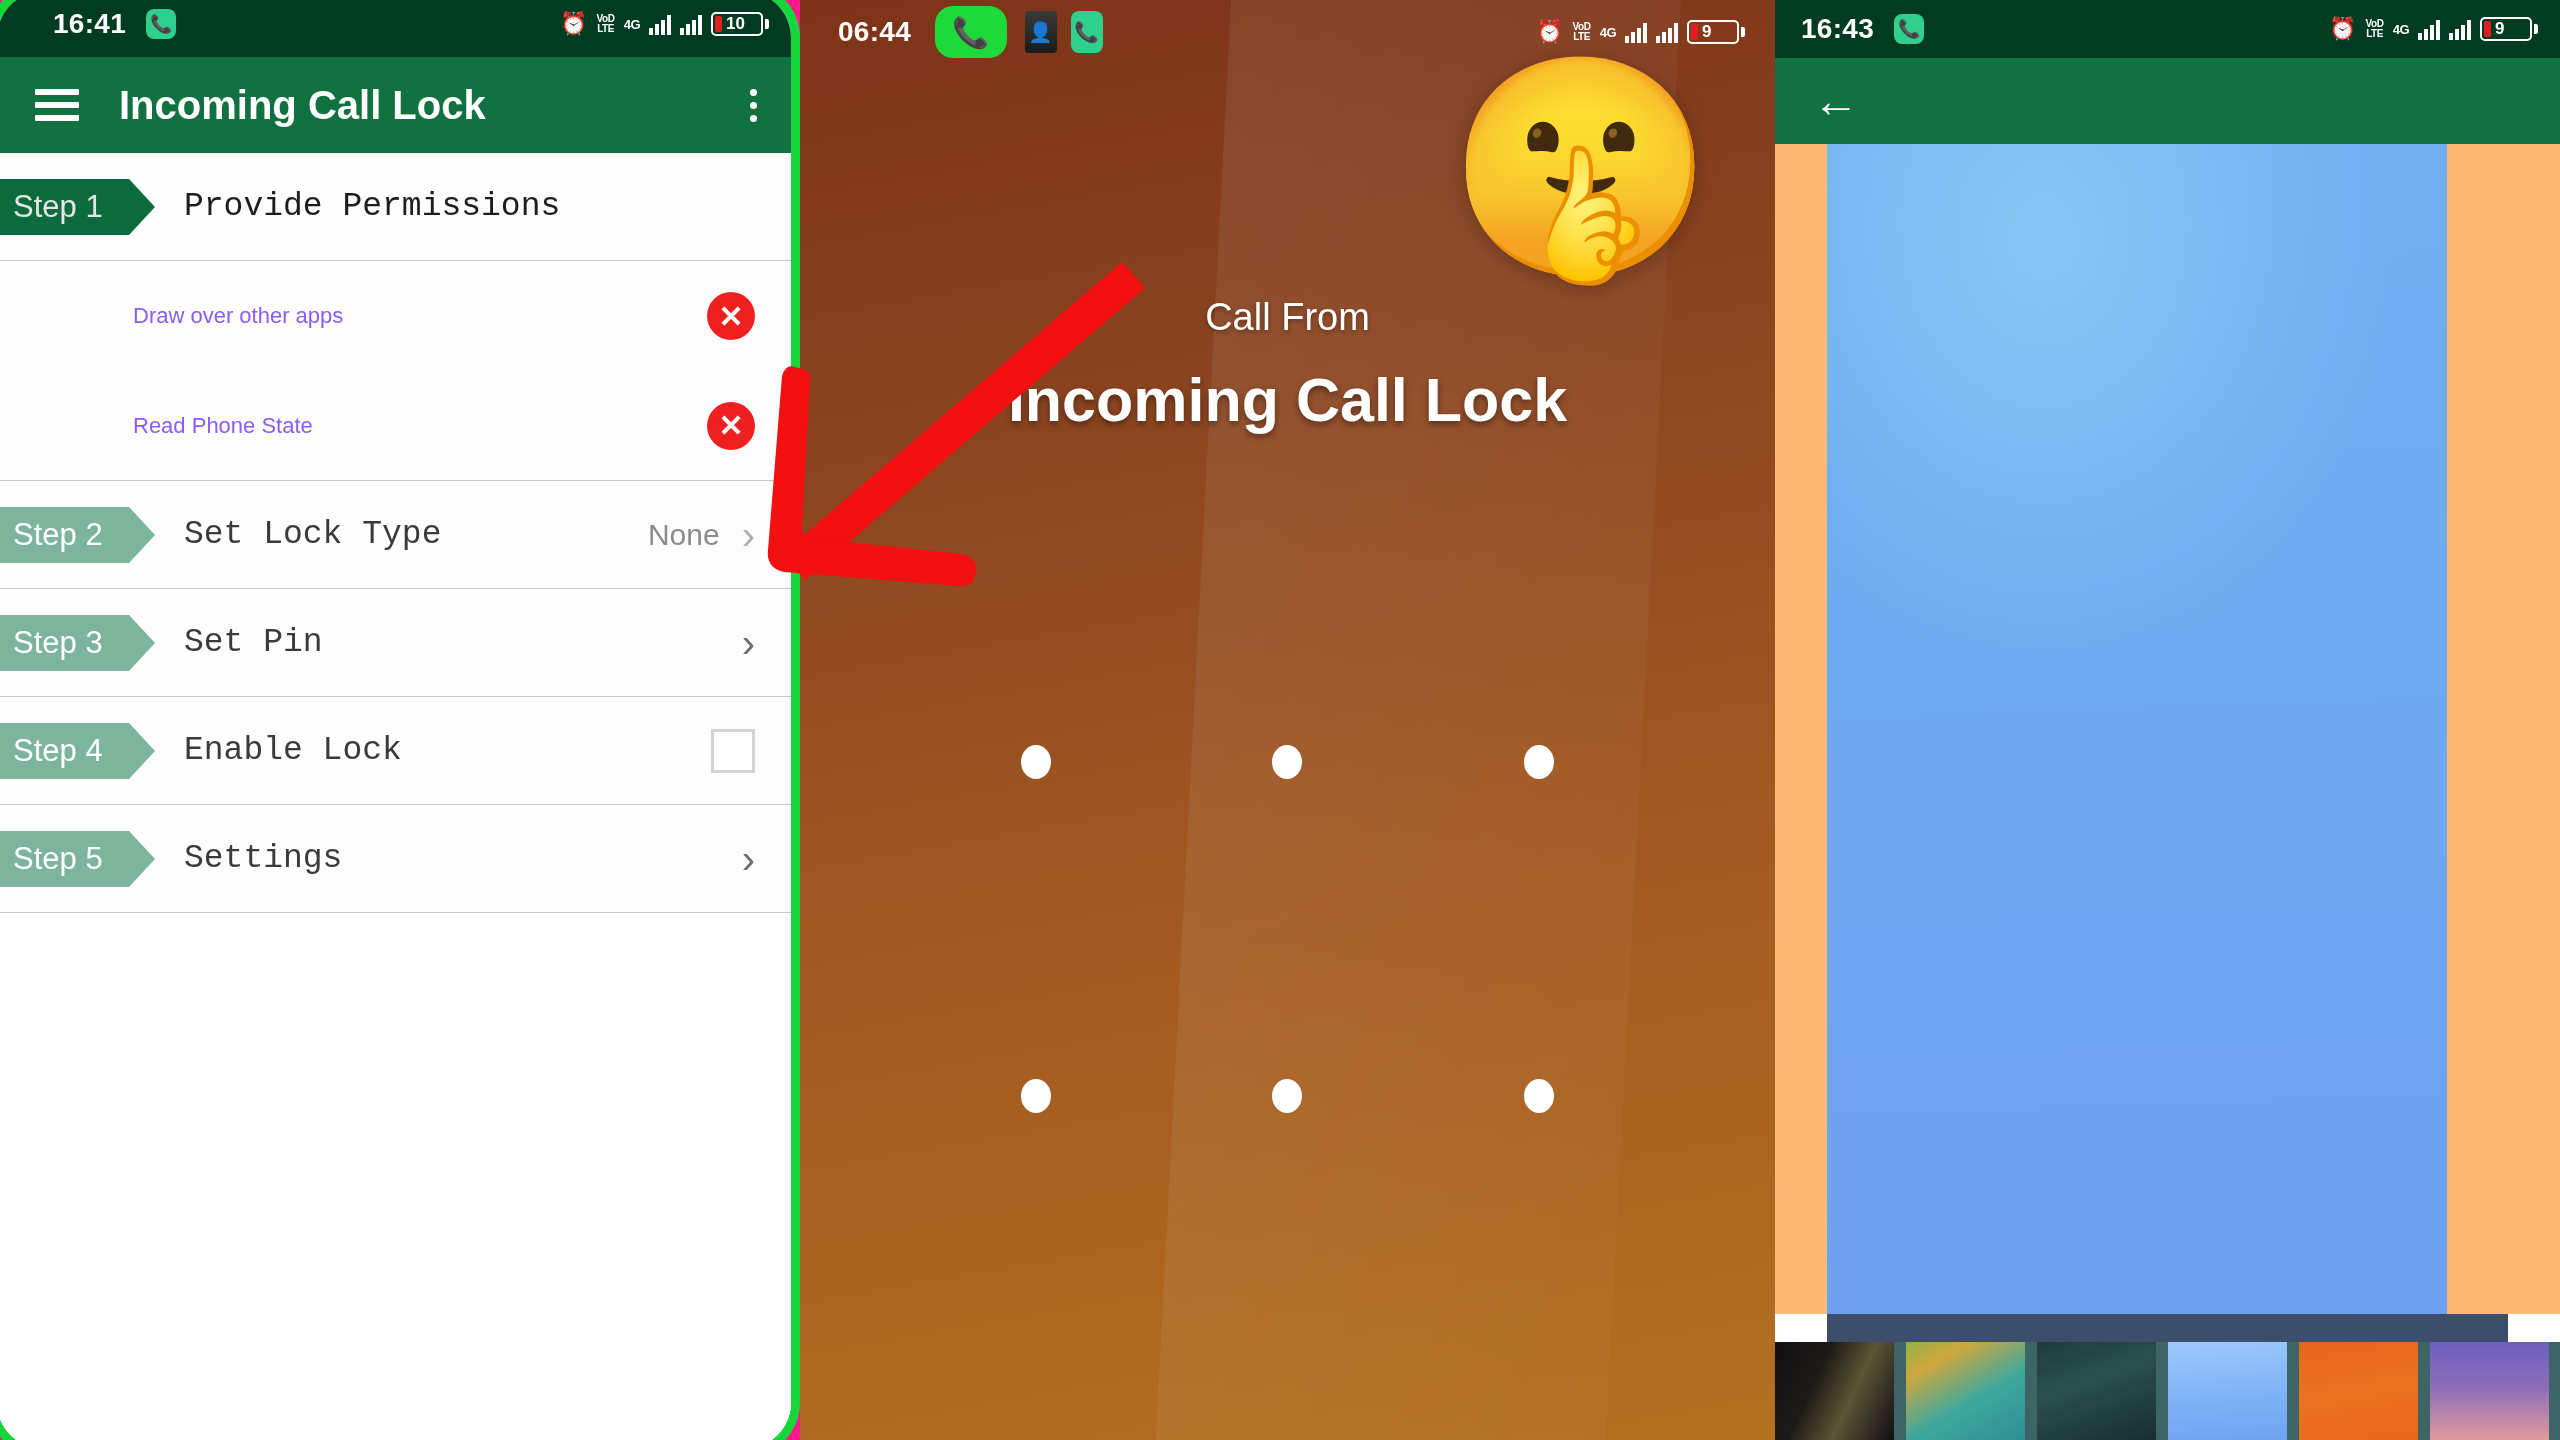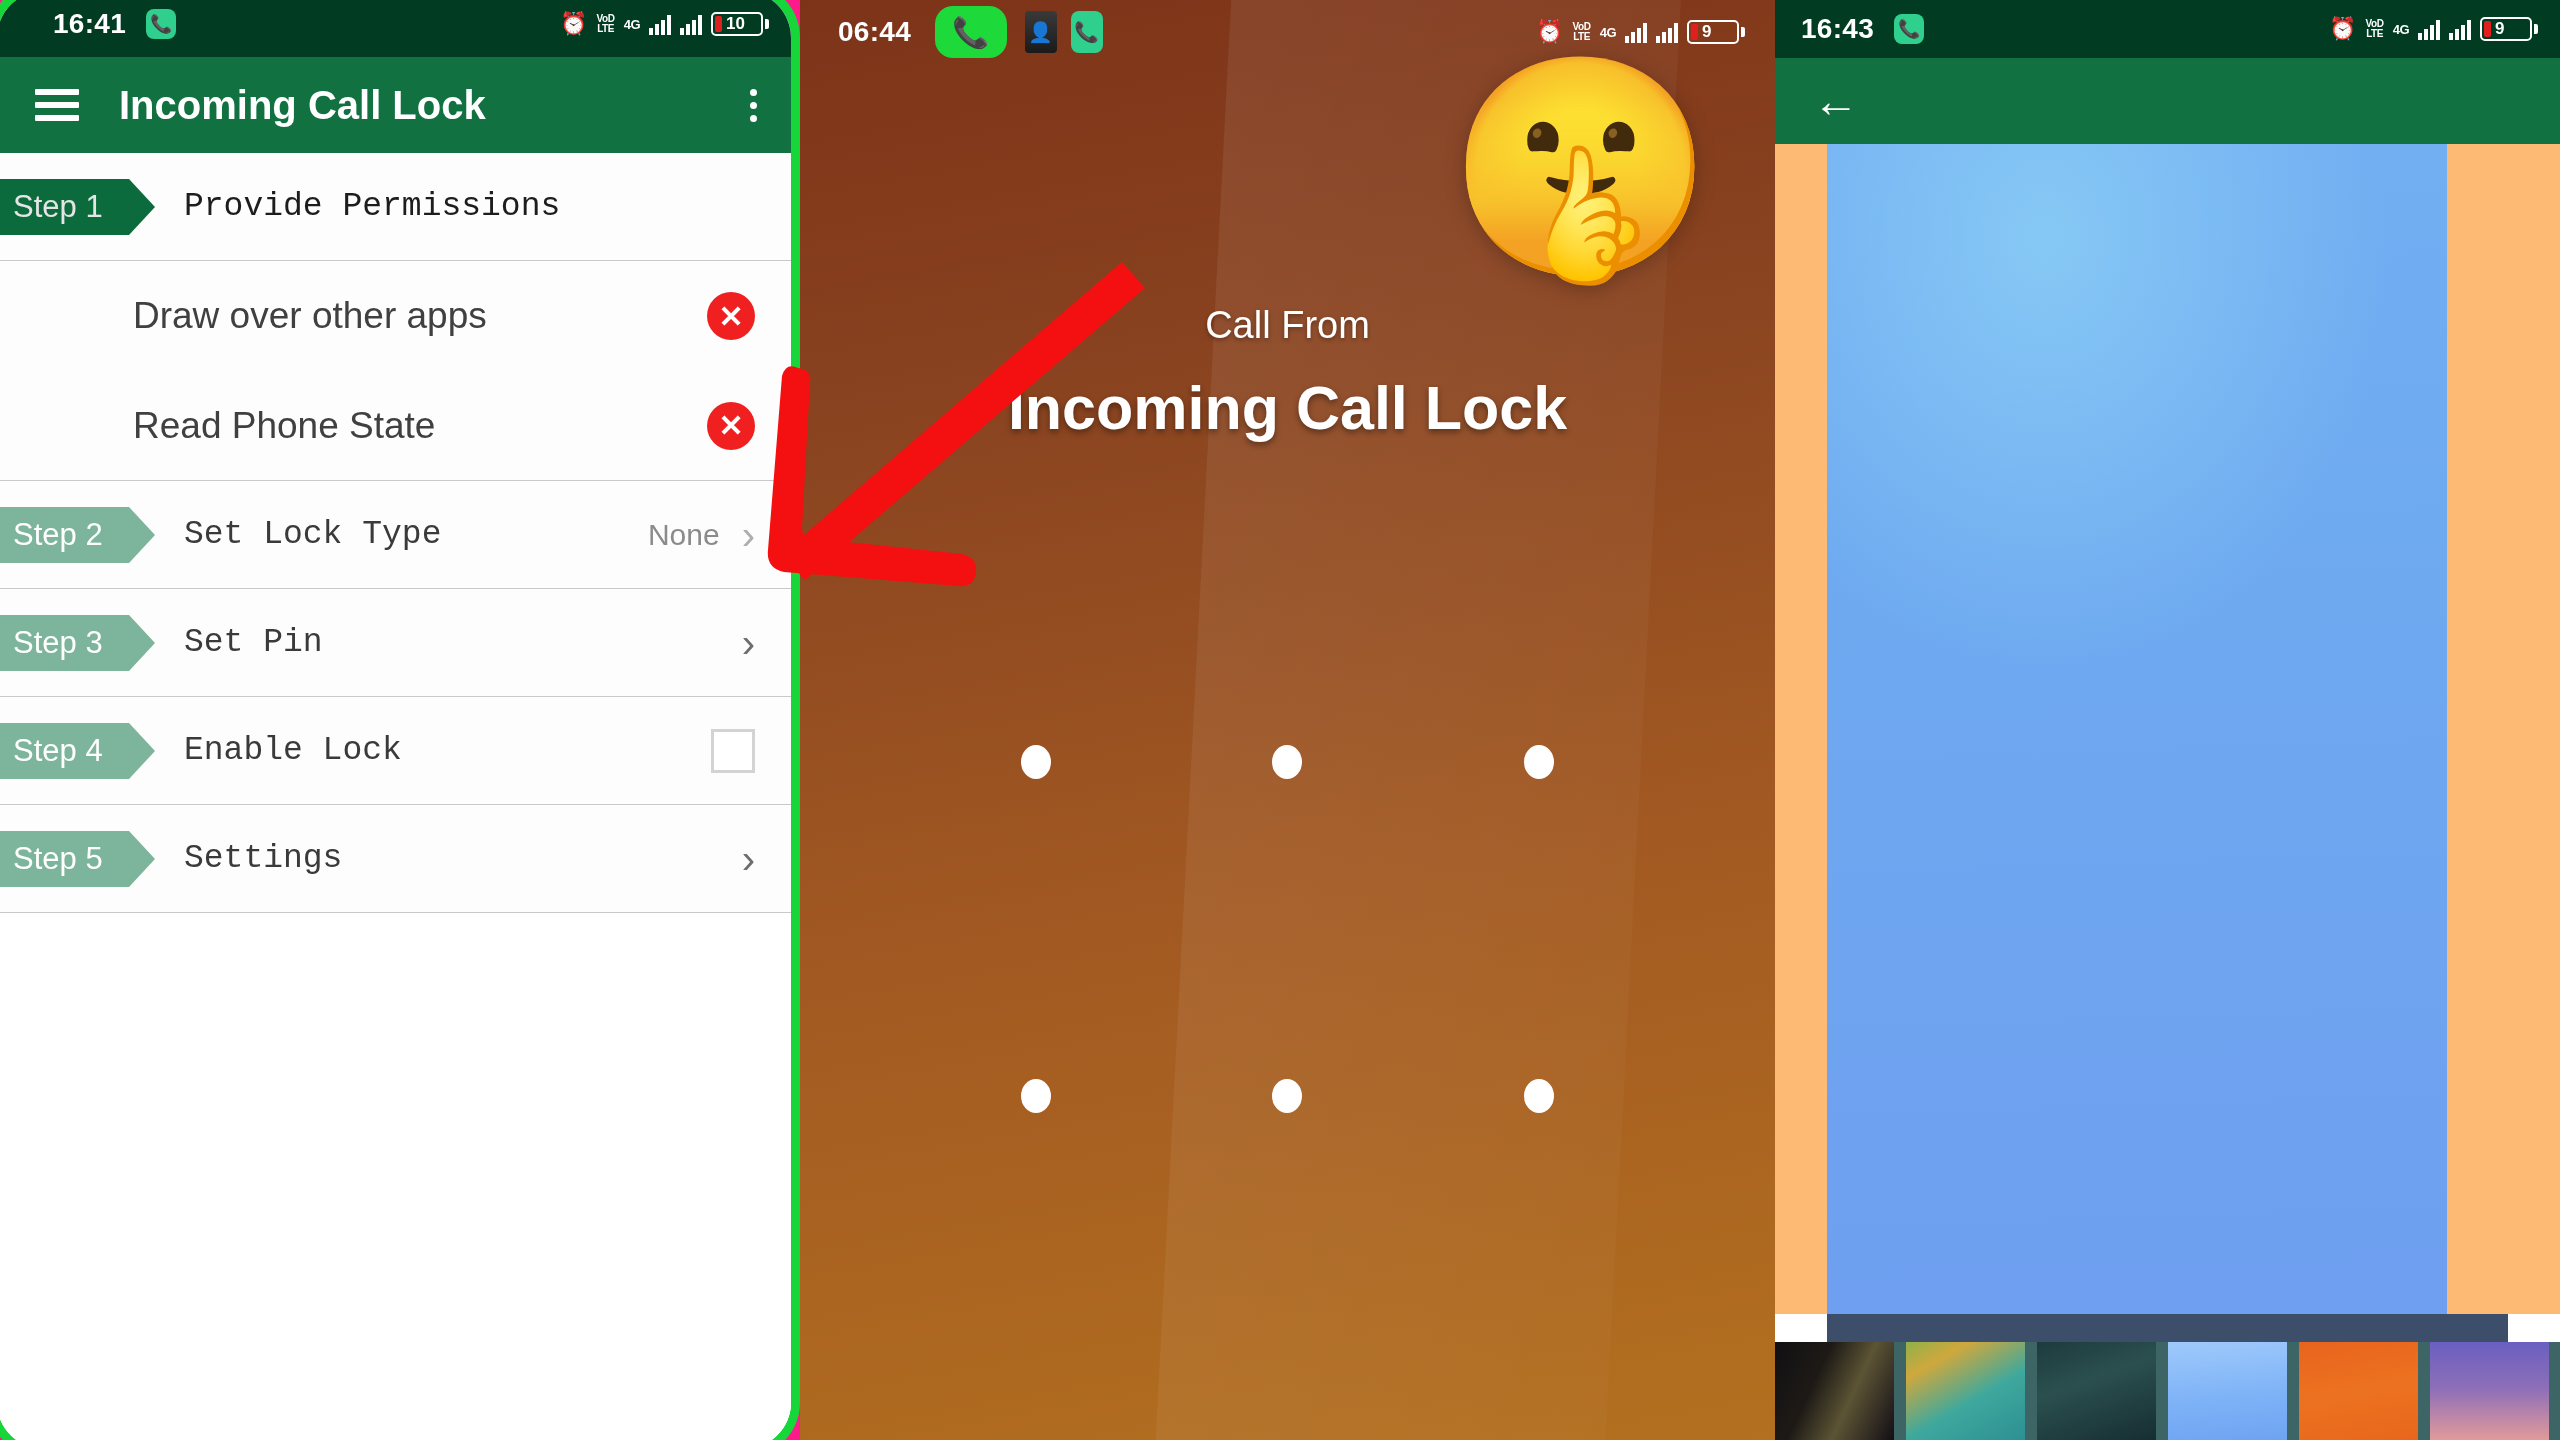"Draw over other apps" .row-sub { color: #404040 -> #8b5cf6; font-size: 37px -> 22px }
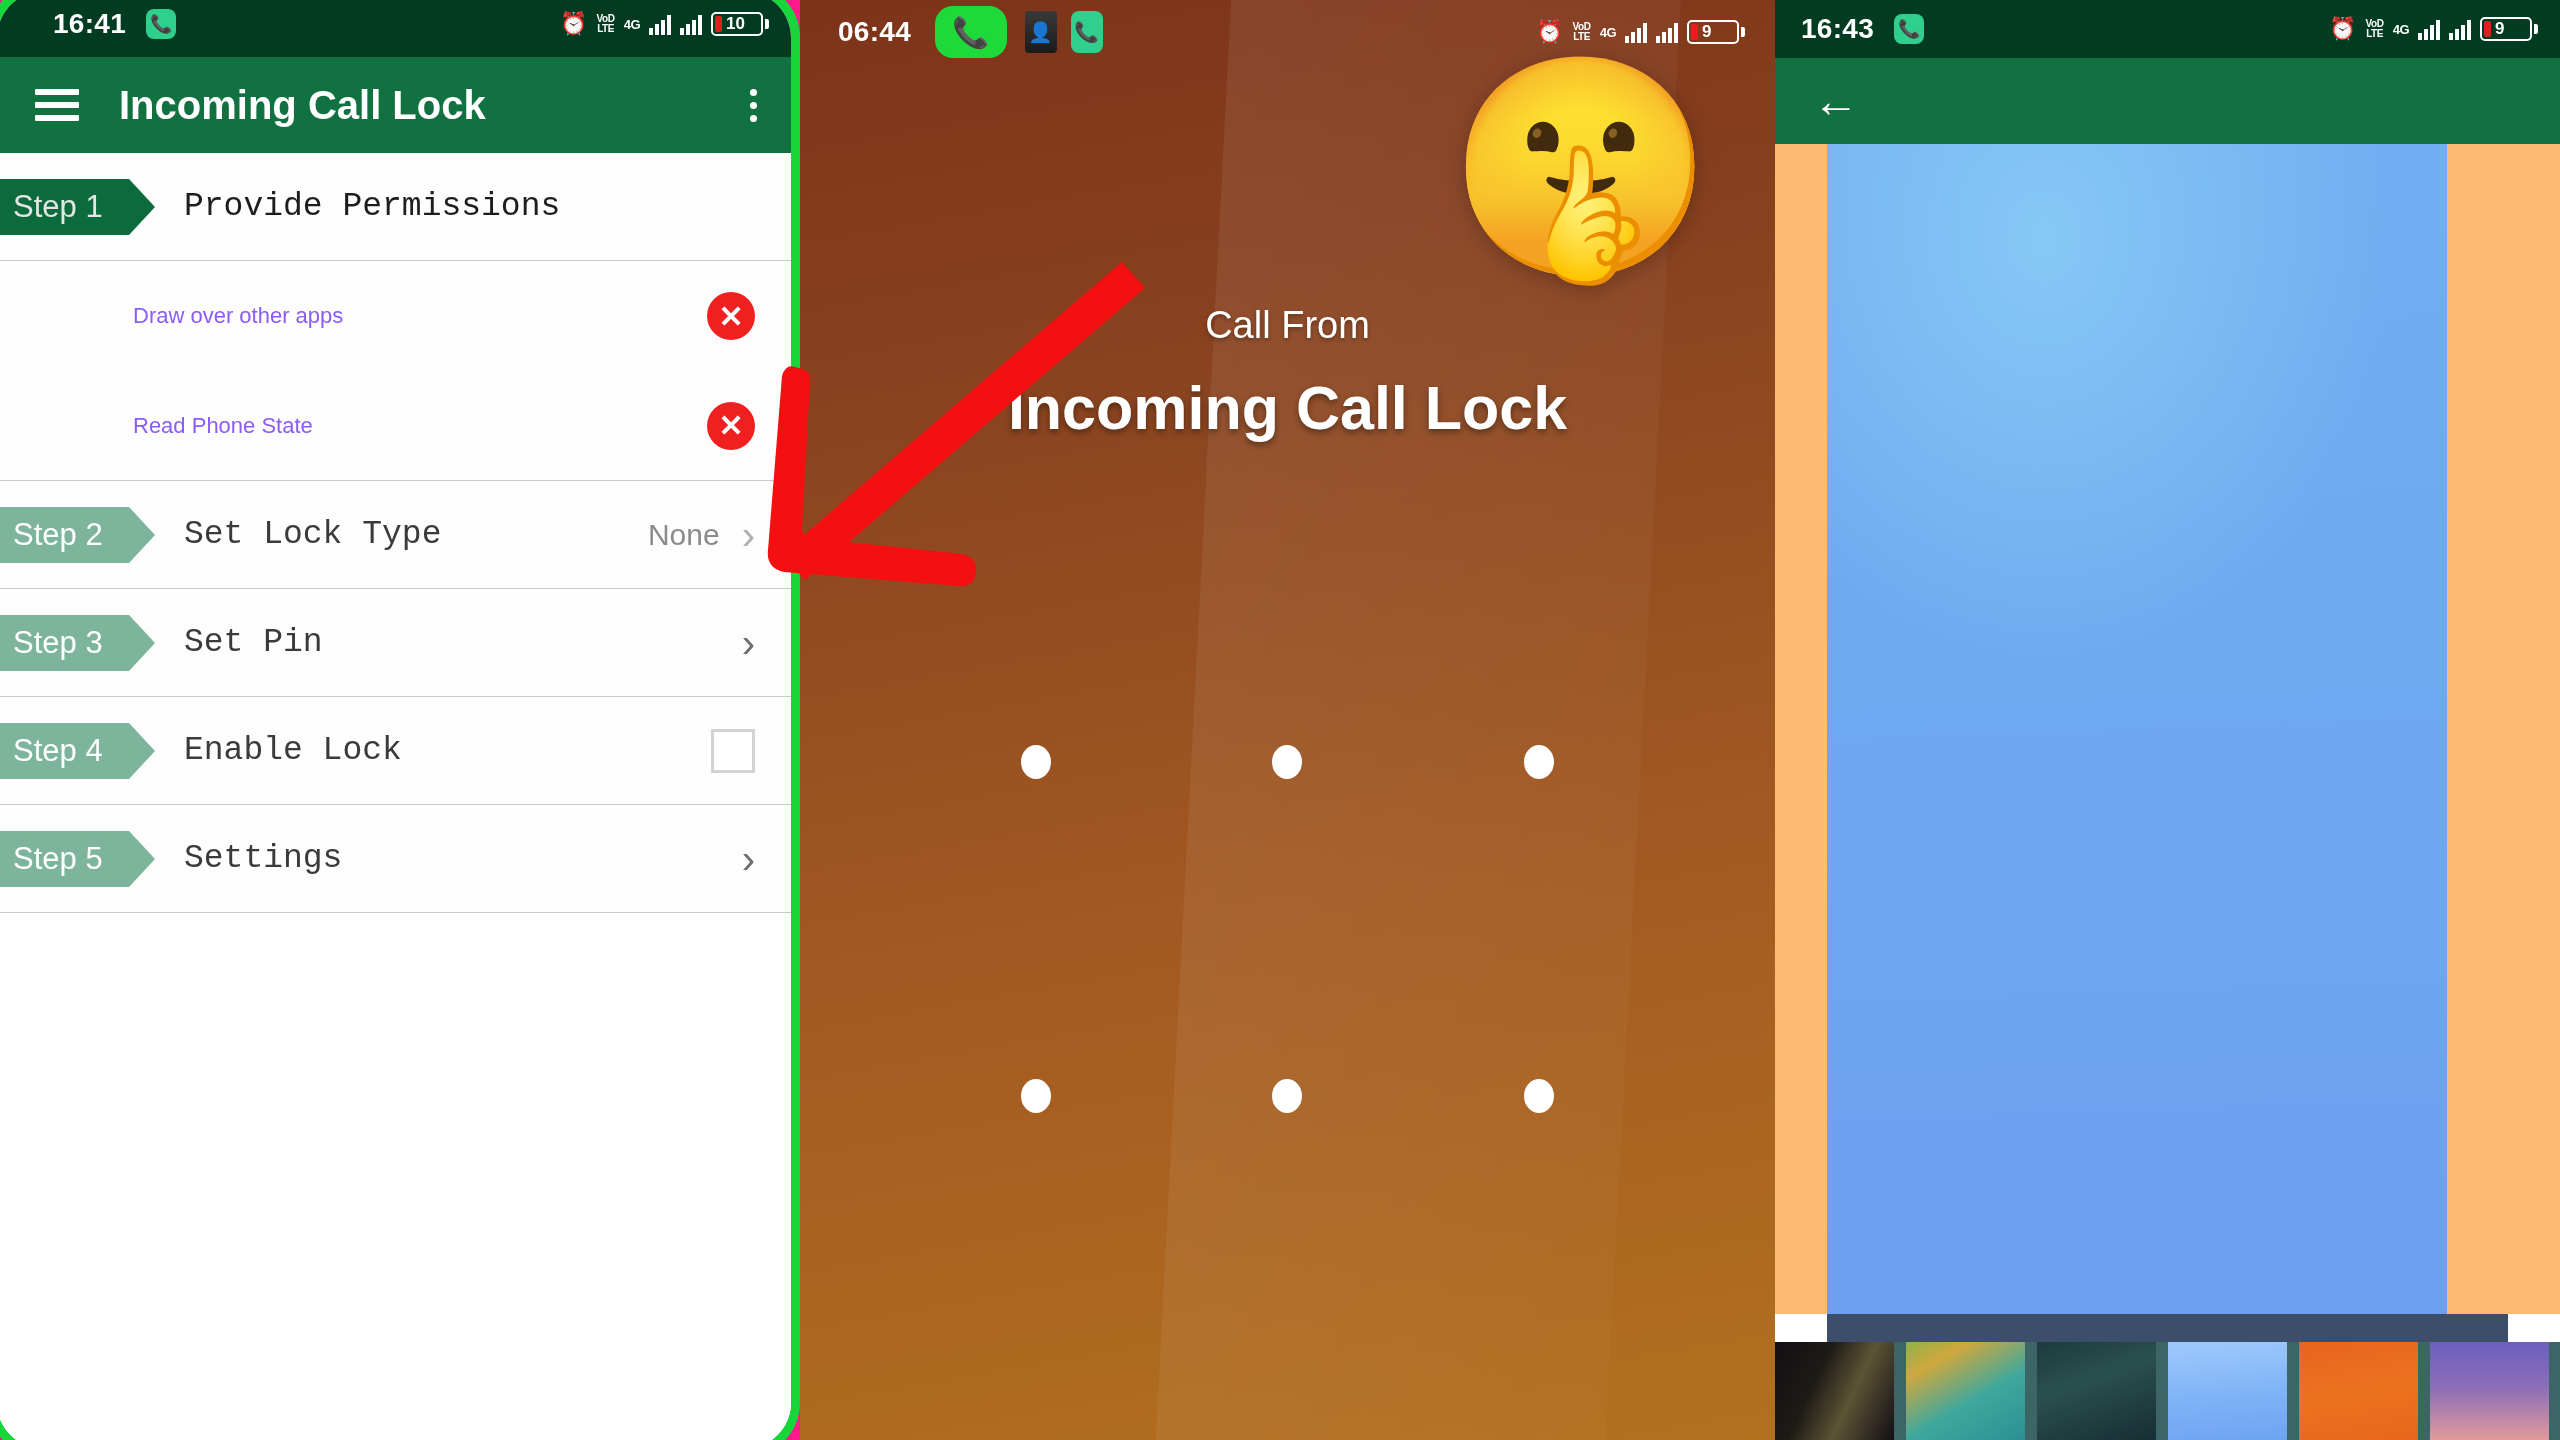"Call From" .p2-content { top: 304px -> 296px }
